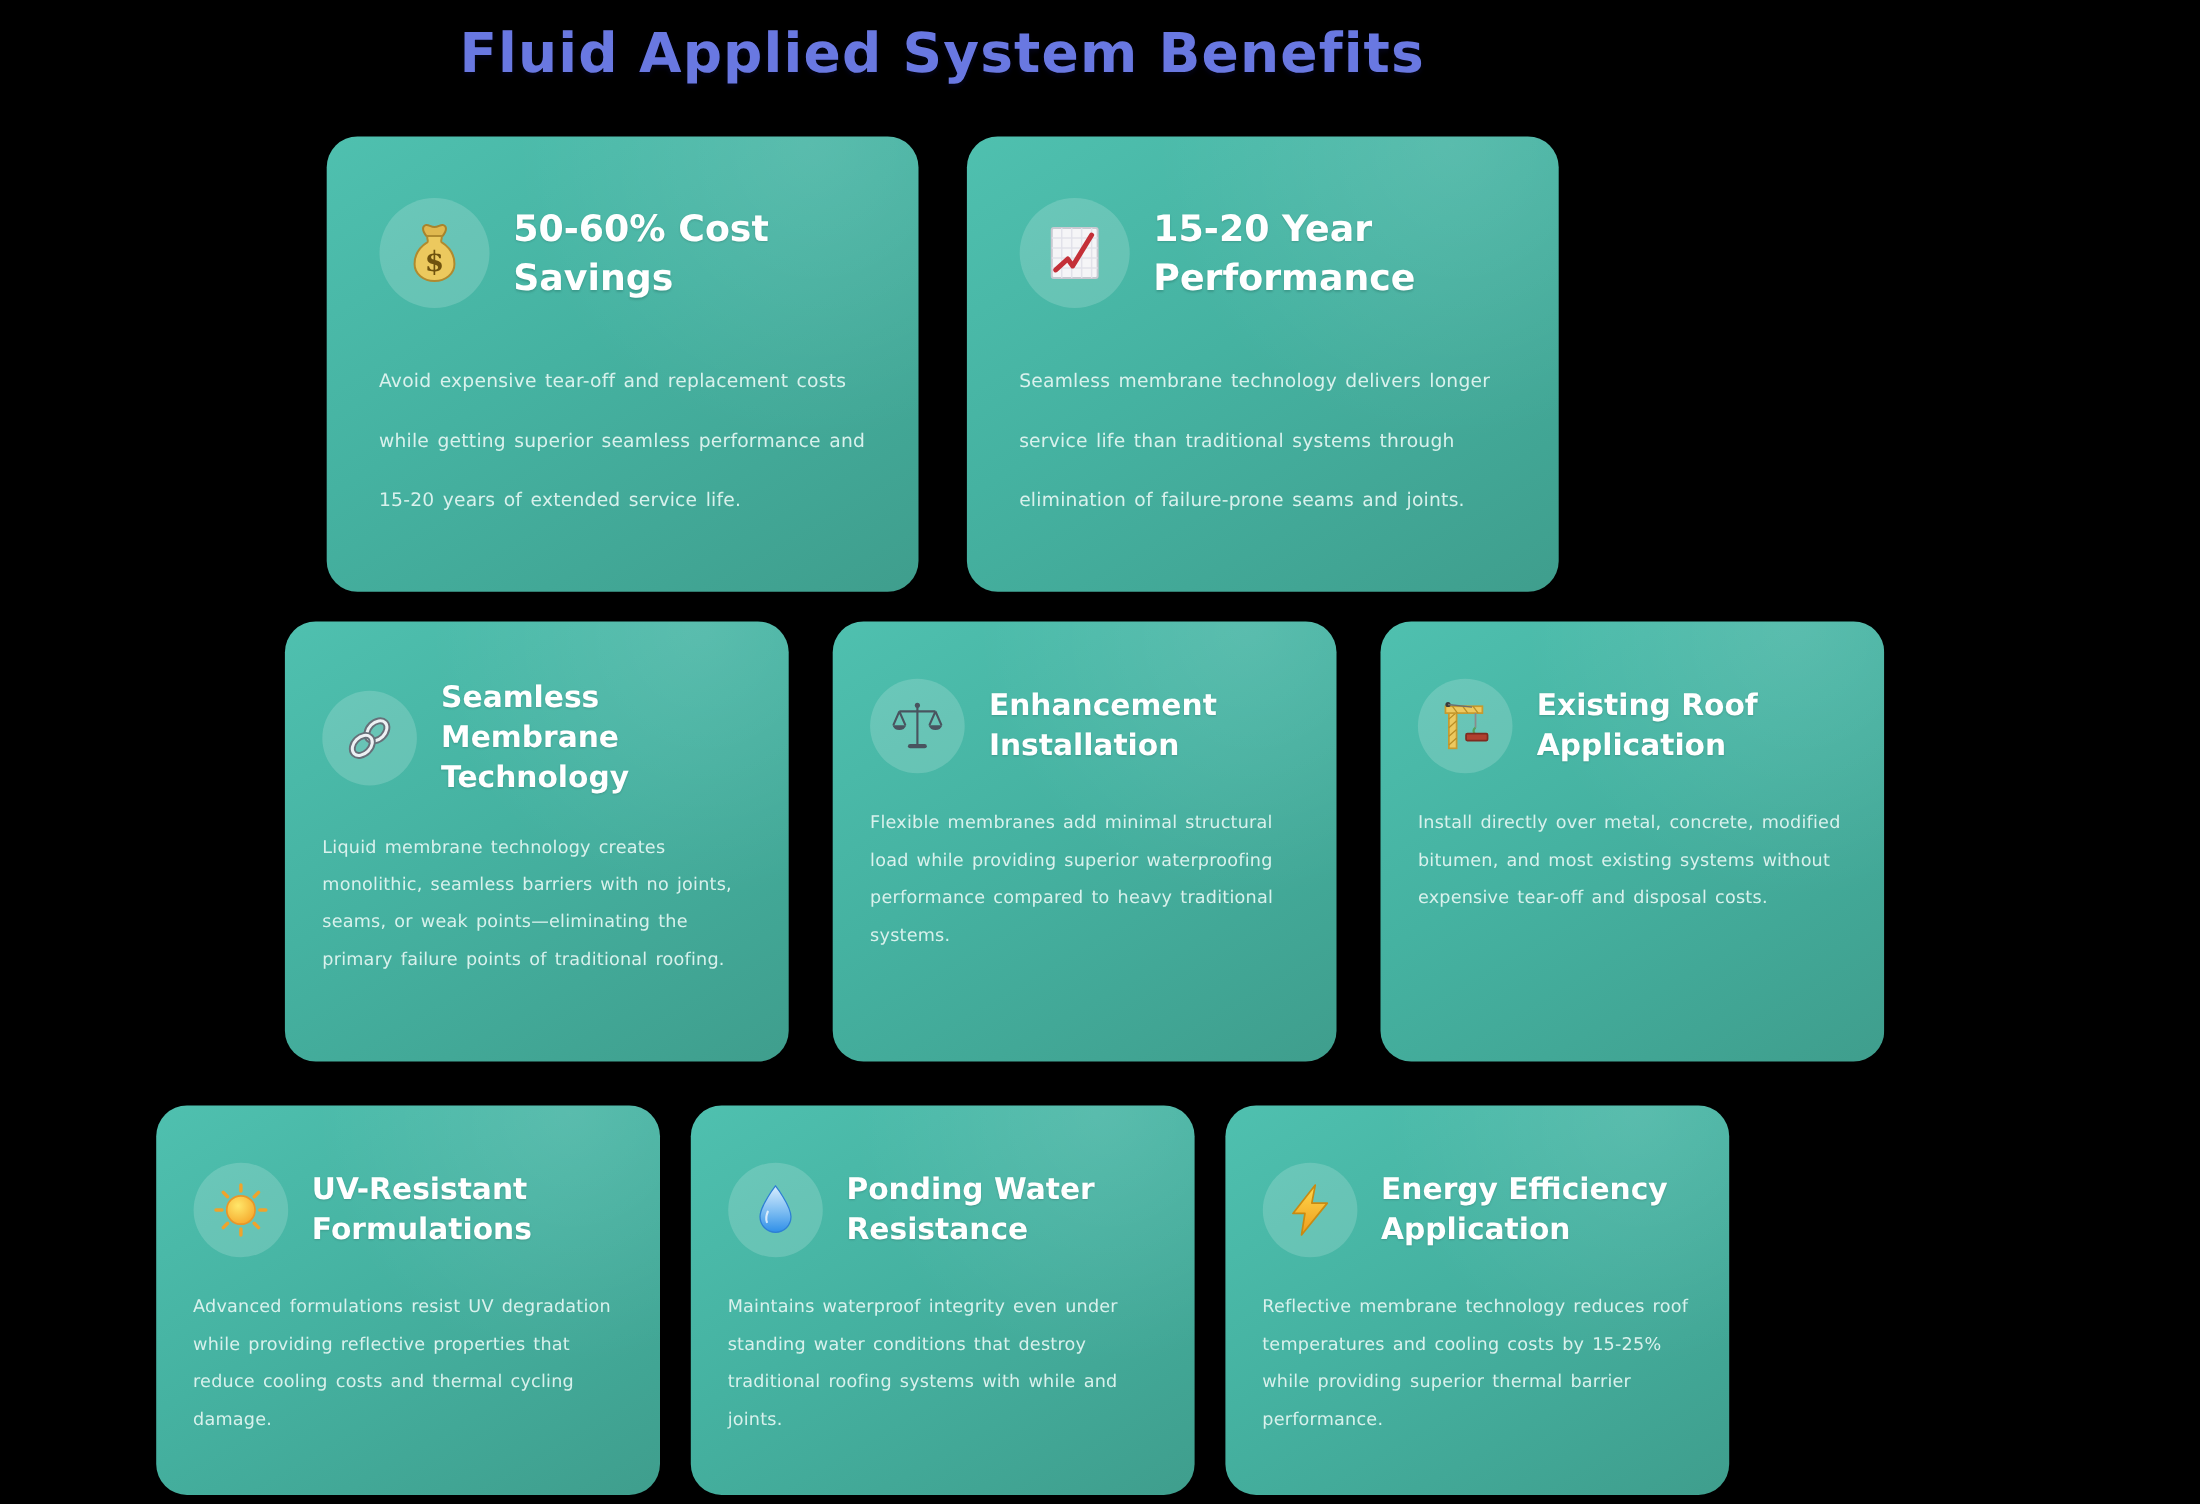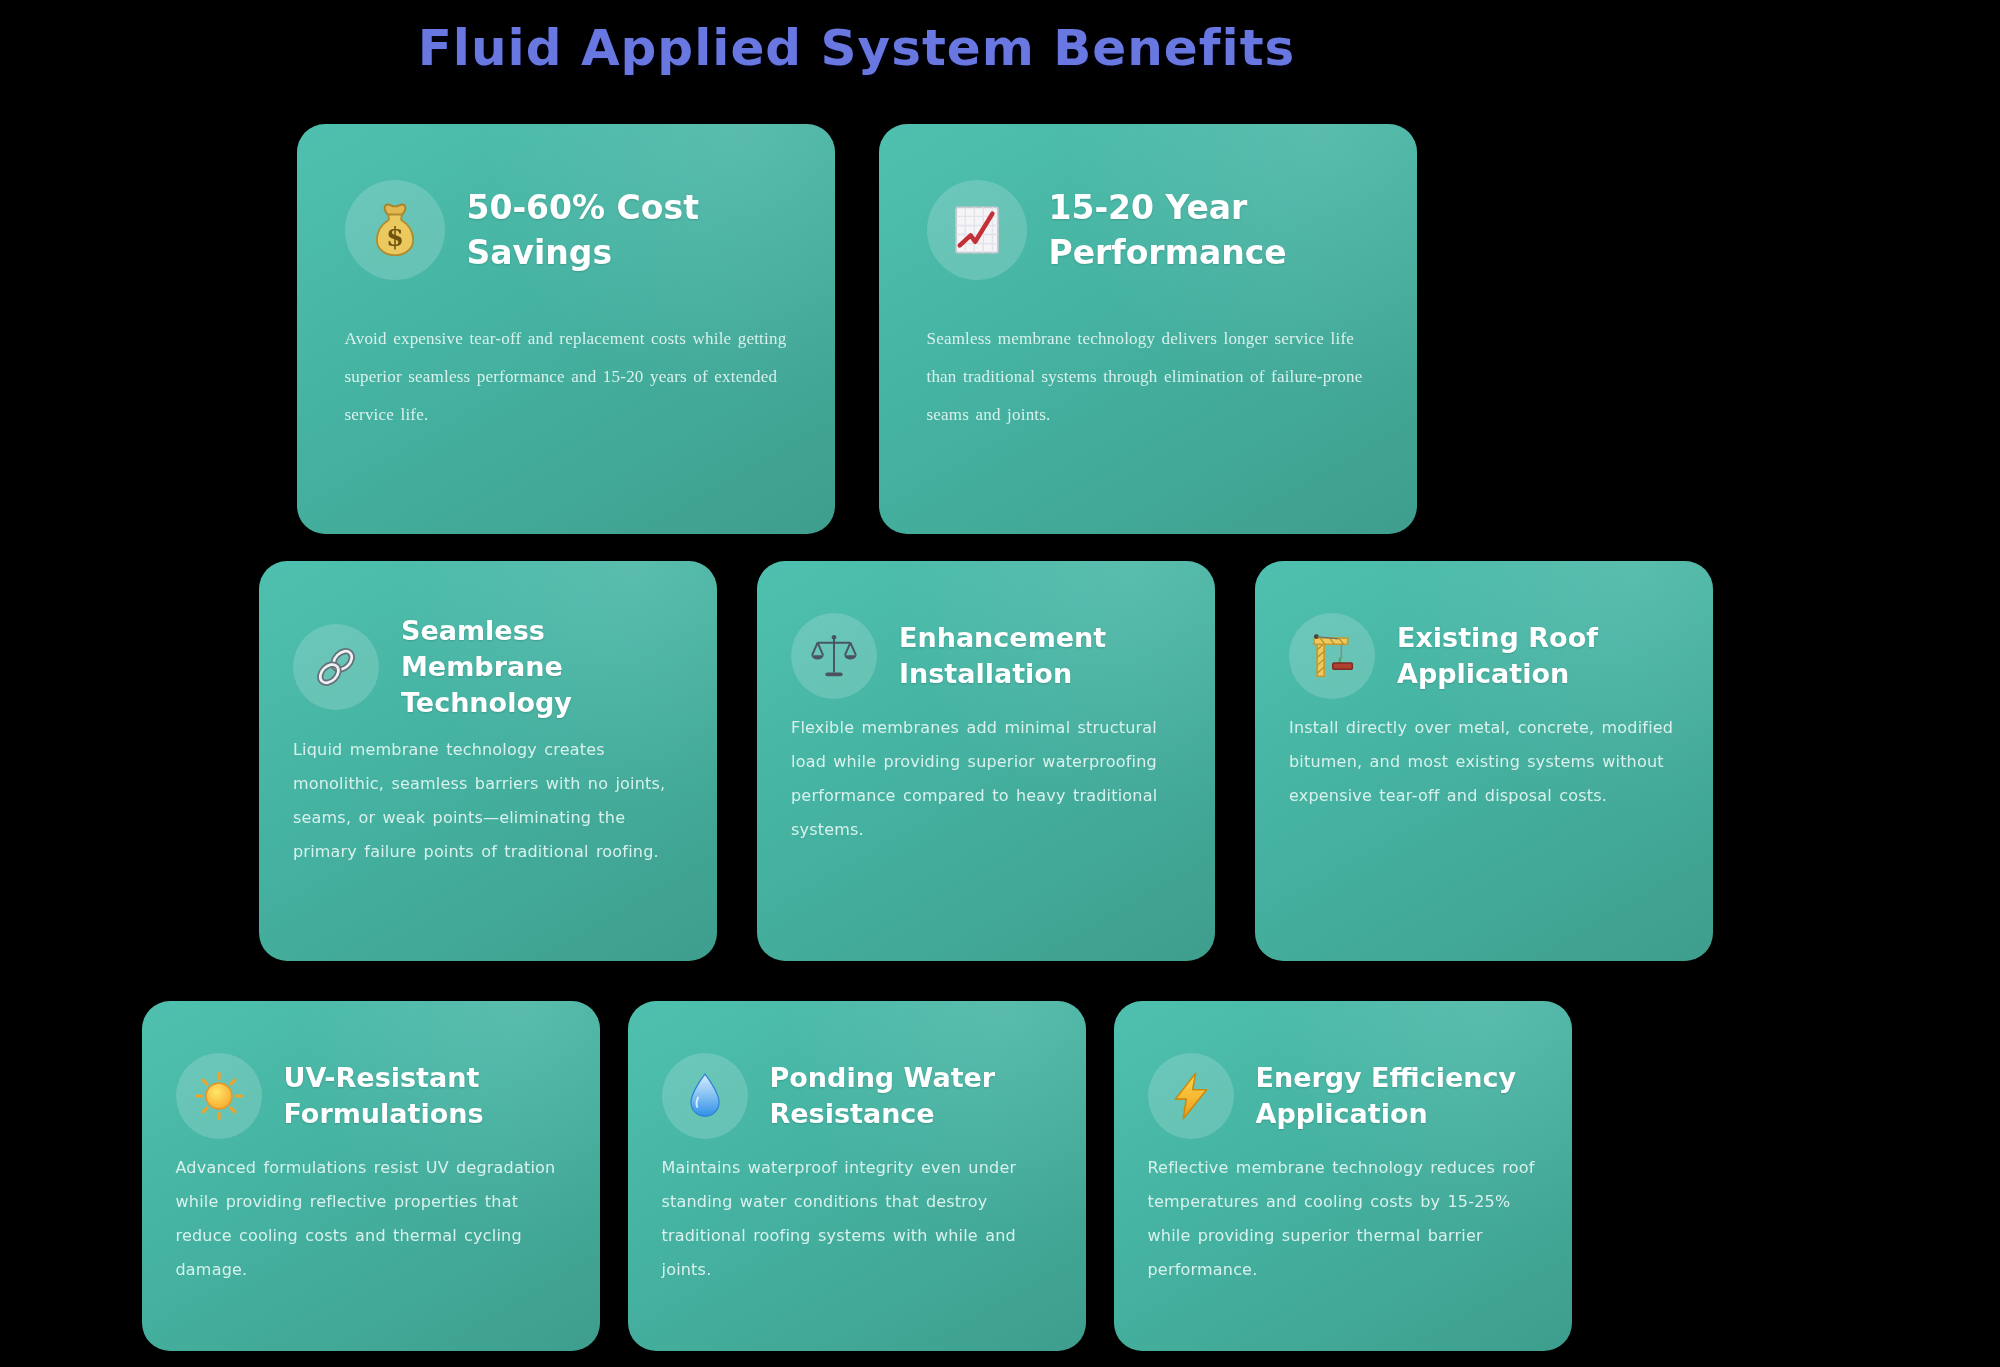"Avoid expensive tear-off and replacement" .big .card-desc { font-family: Liberation Serif, serif -> none; line-height: 38px -> 54px }
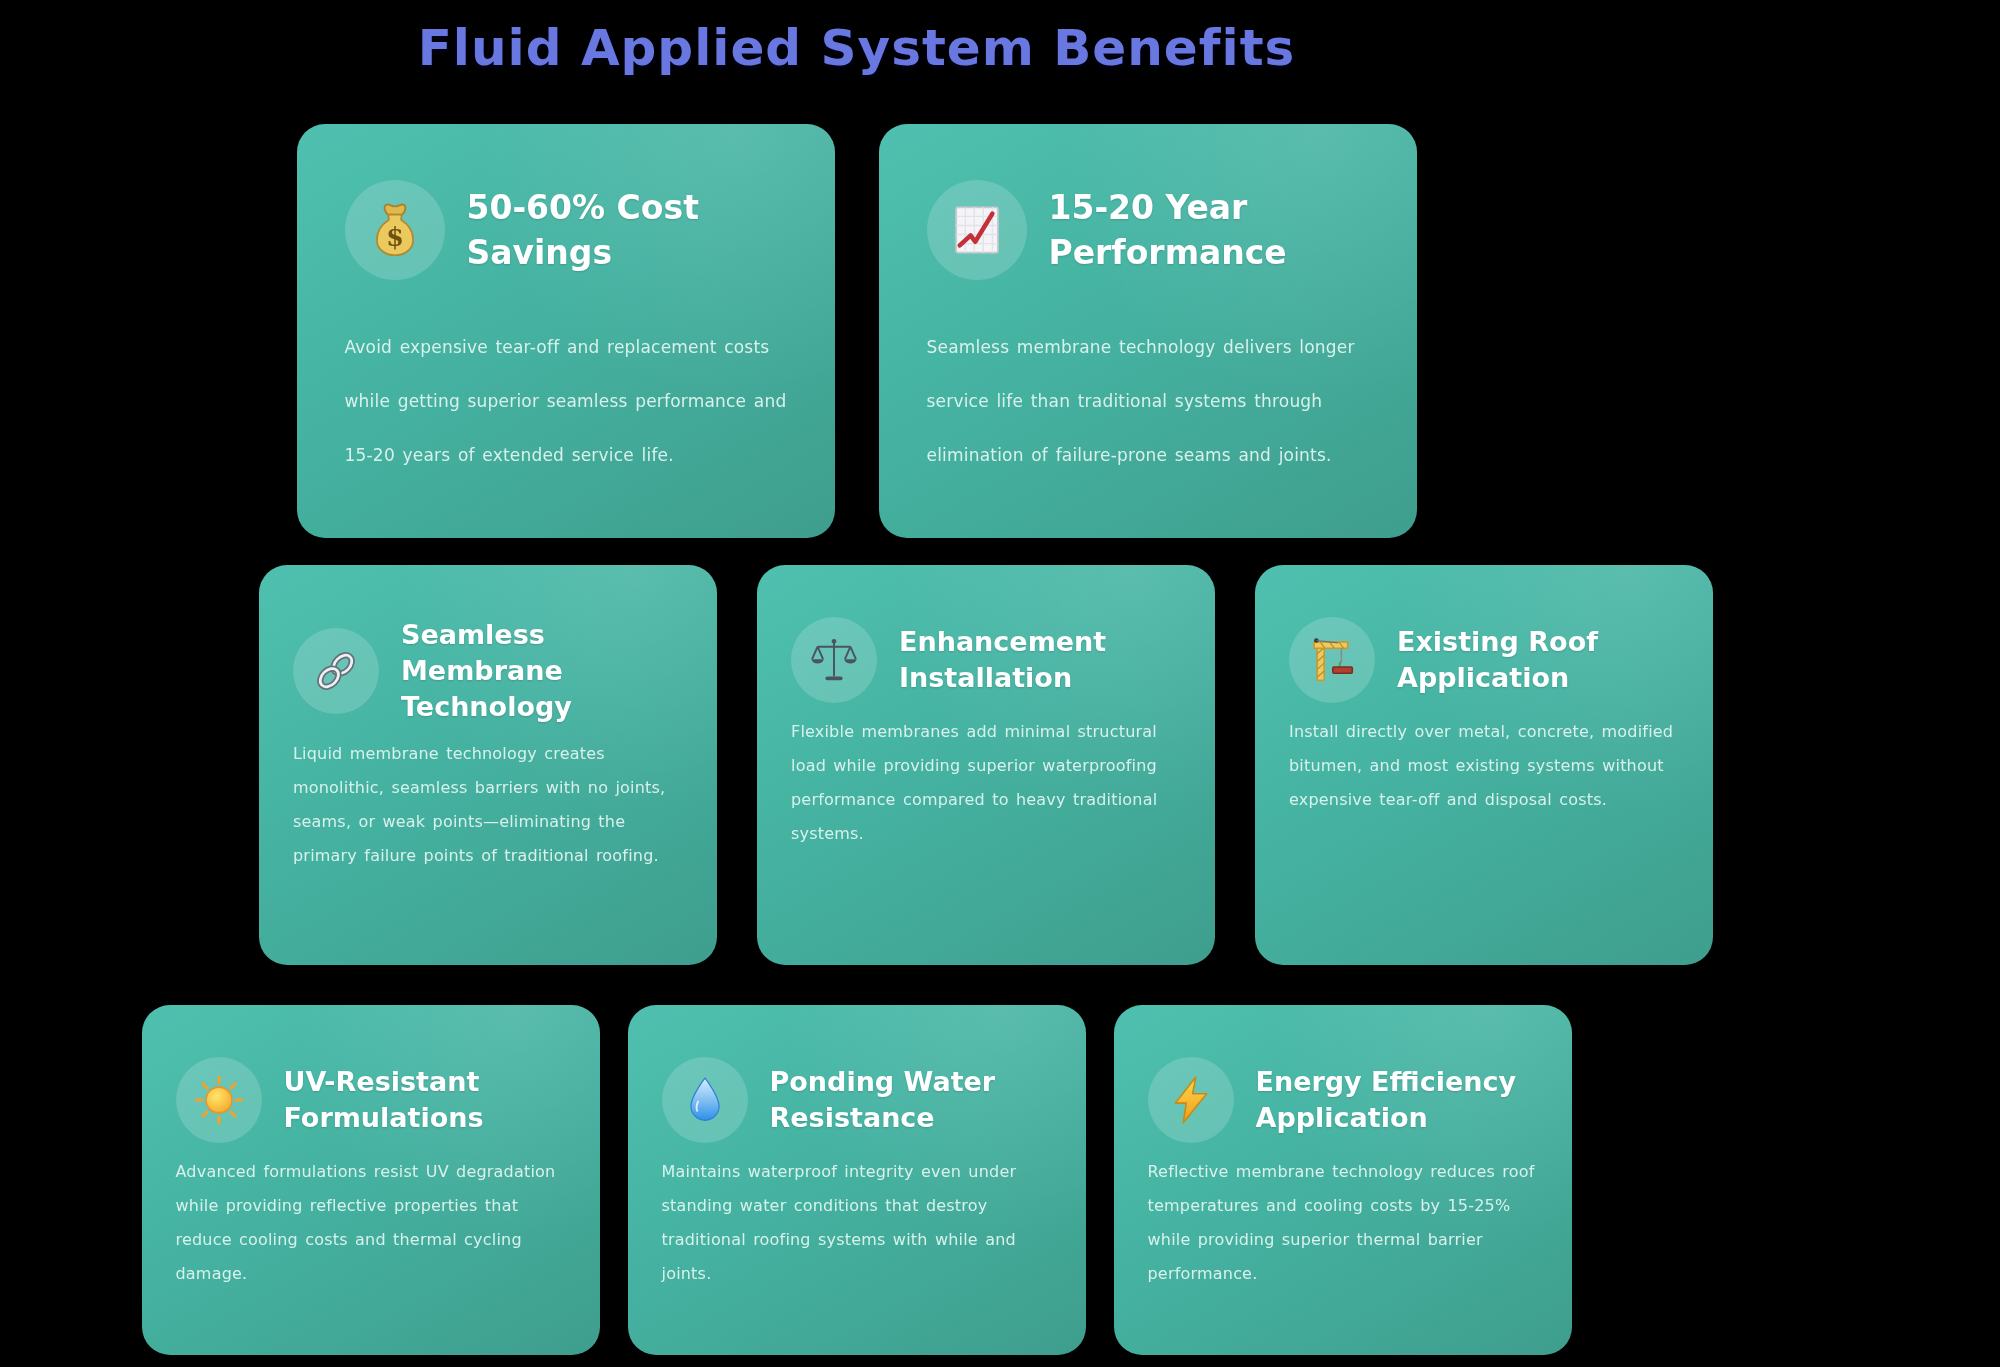"Flexible membranes add minimal" .small .card-desc { margin-top: 12px -> 28px }
